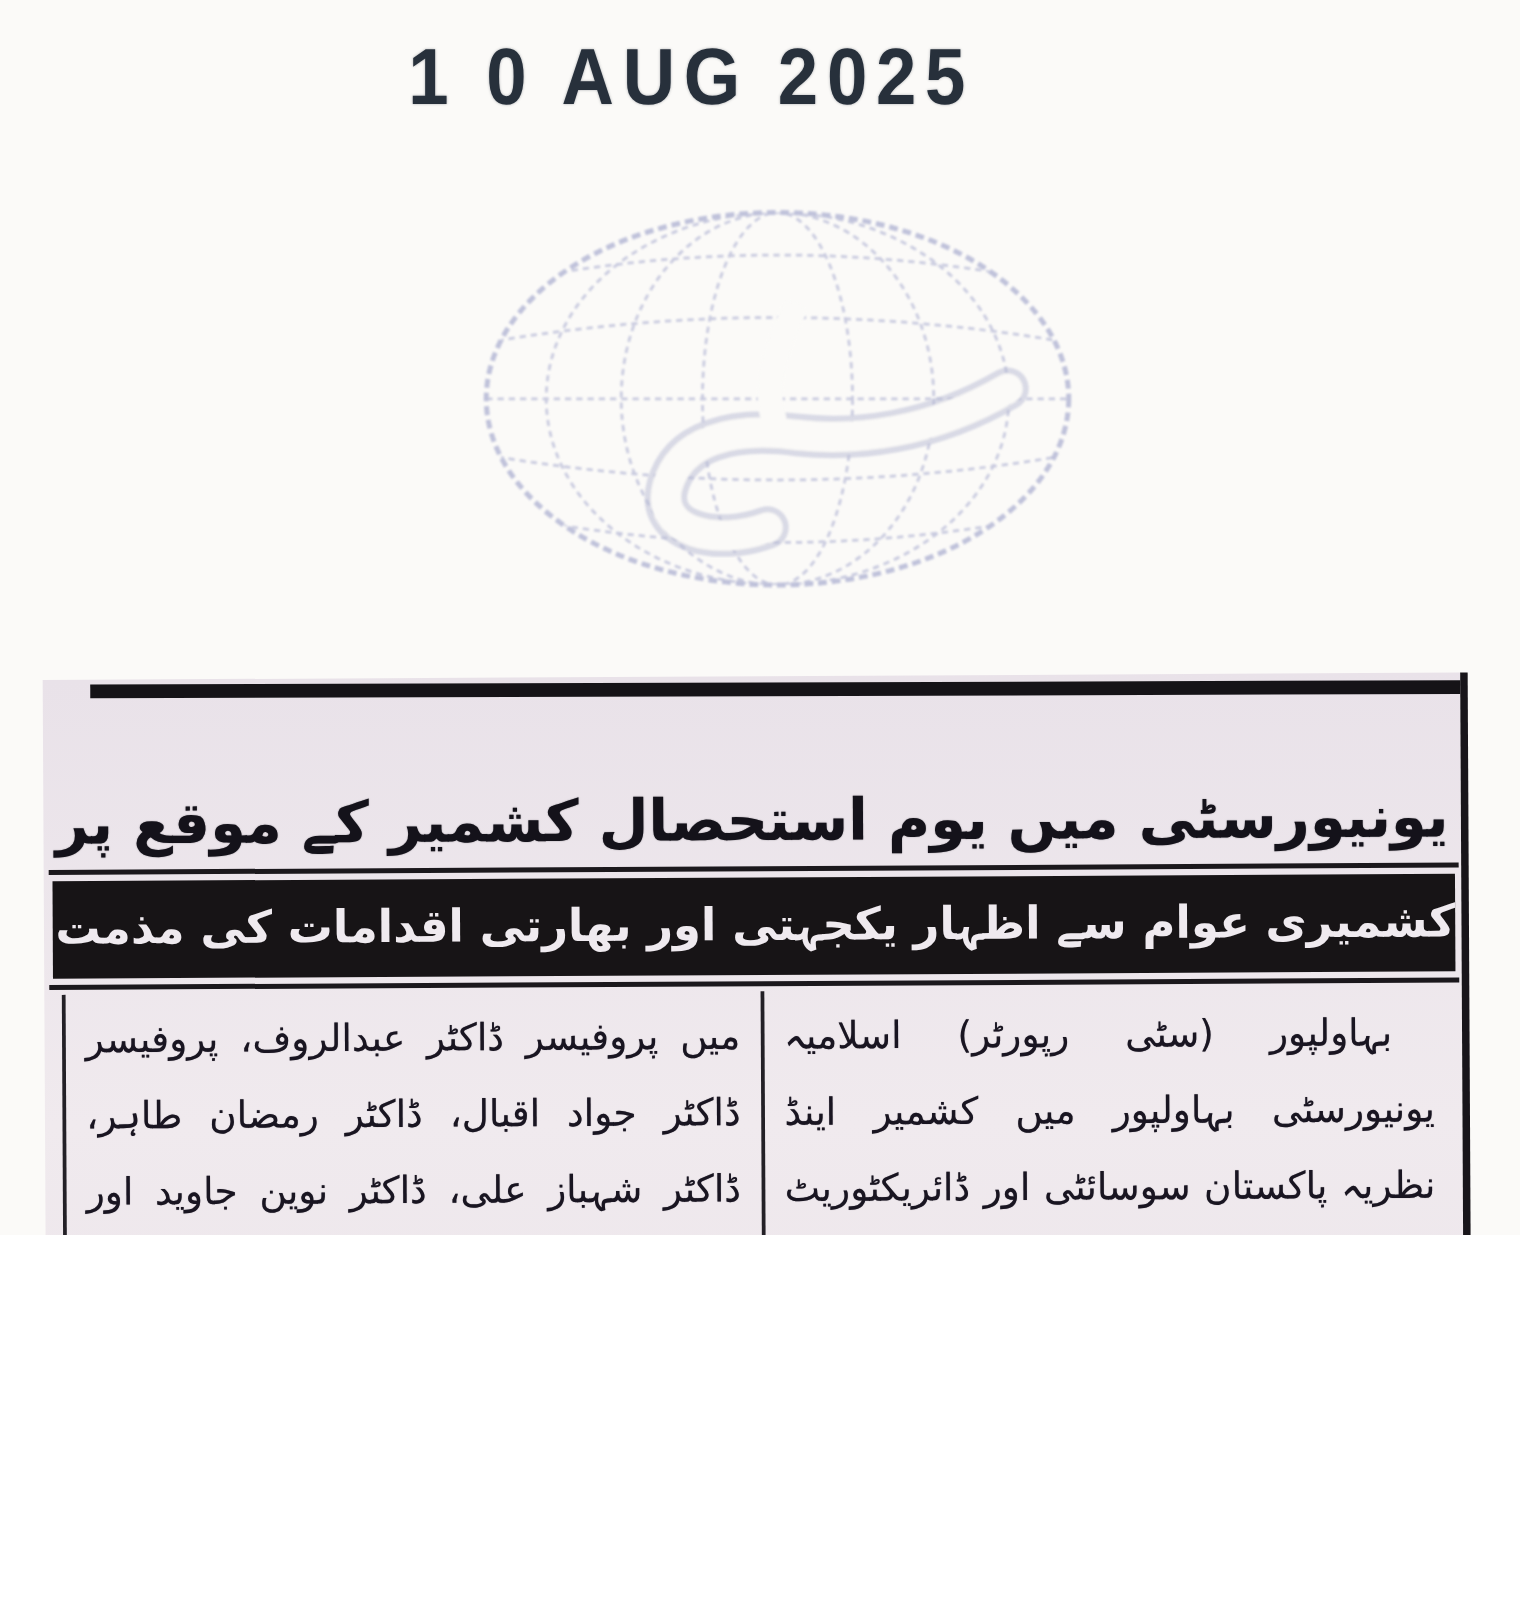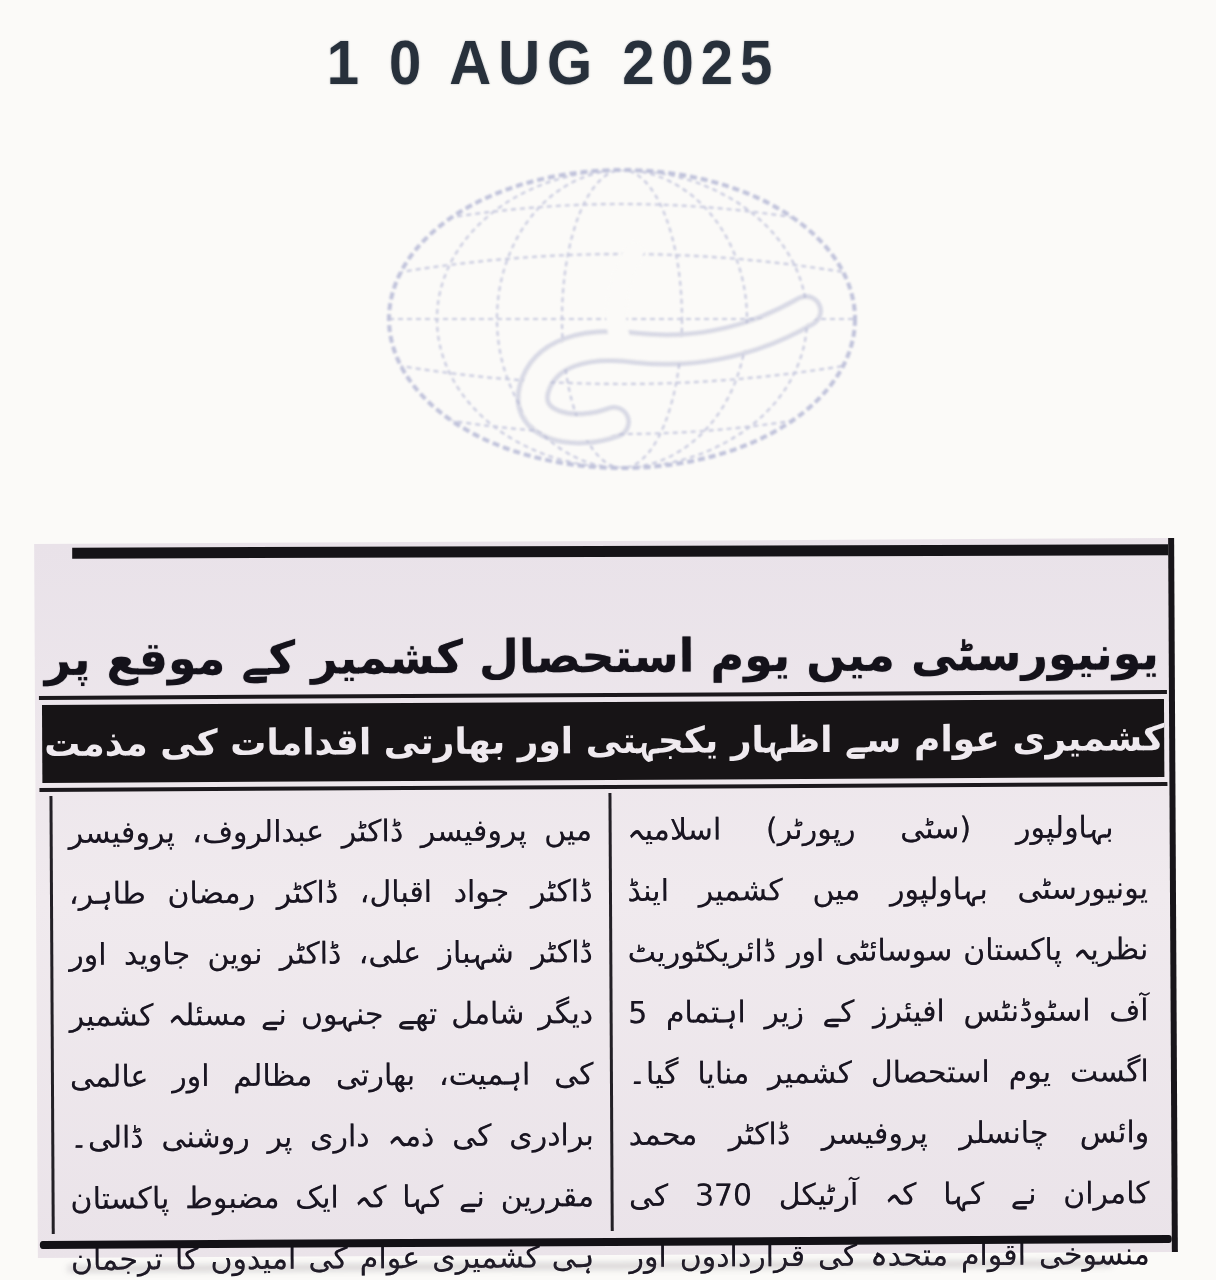"1 0 AUG 2025" .page { height: 1280px -> 988px }
